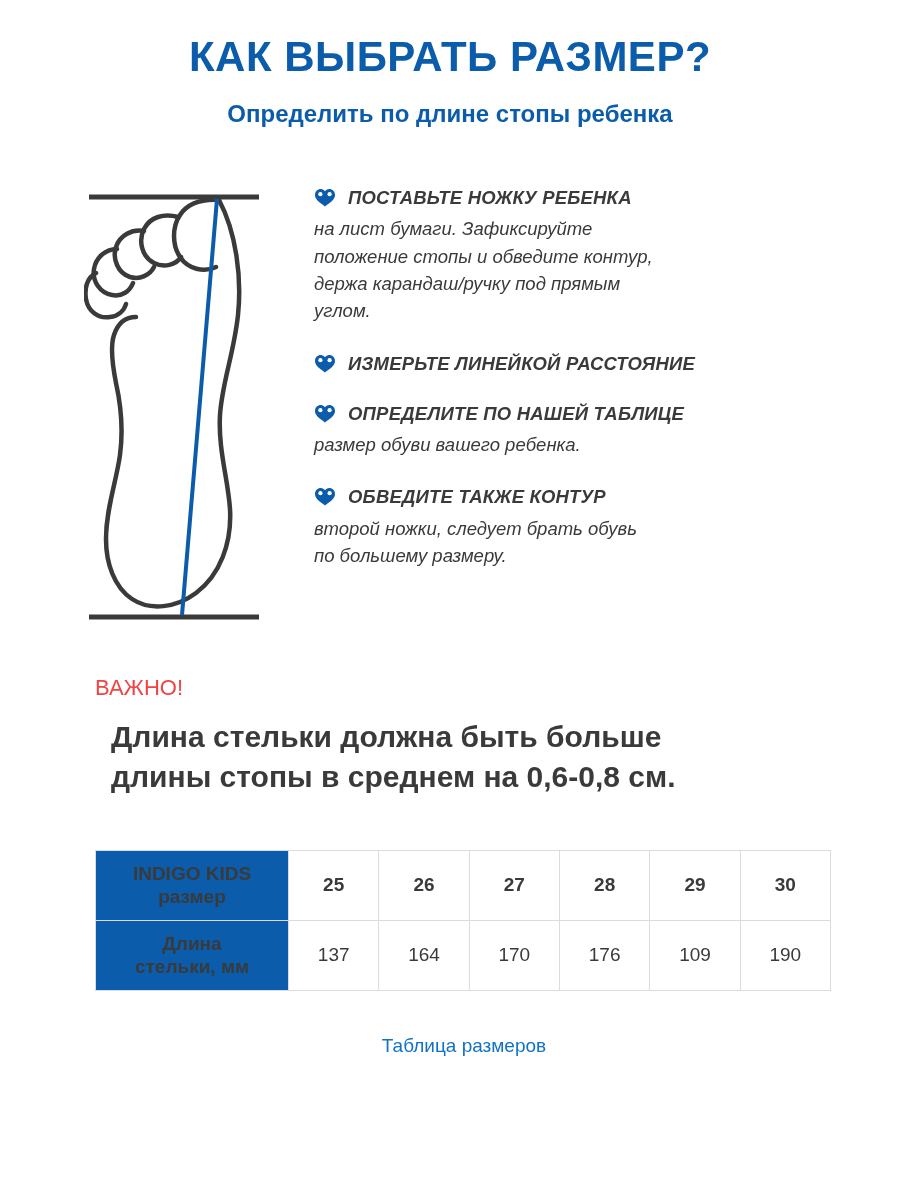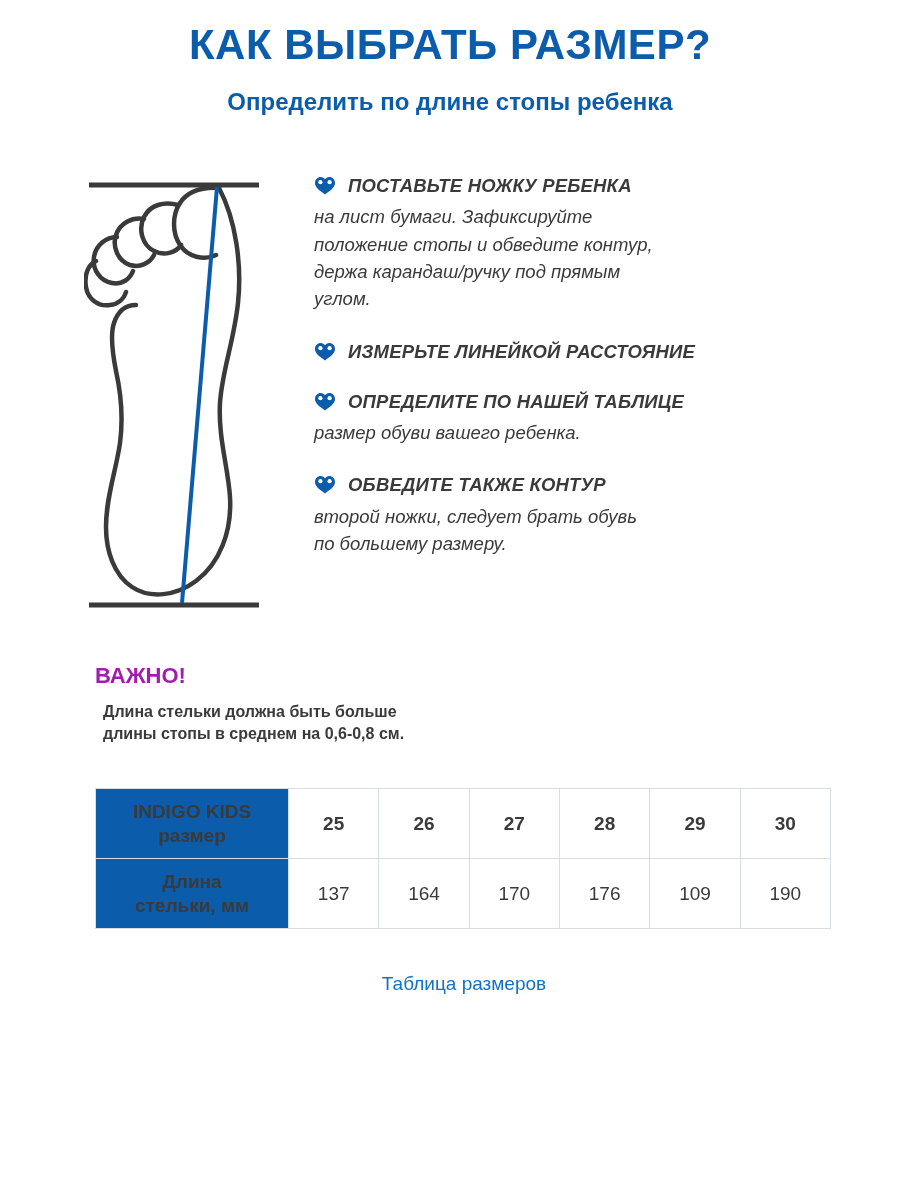"КАК ВЫБРАТЬ РАЗМЕР?" .header { padding-top: 22px -> 34px }
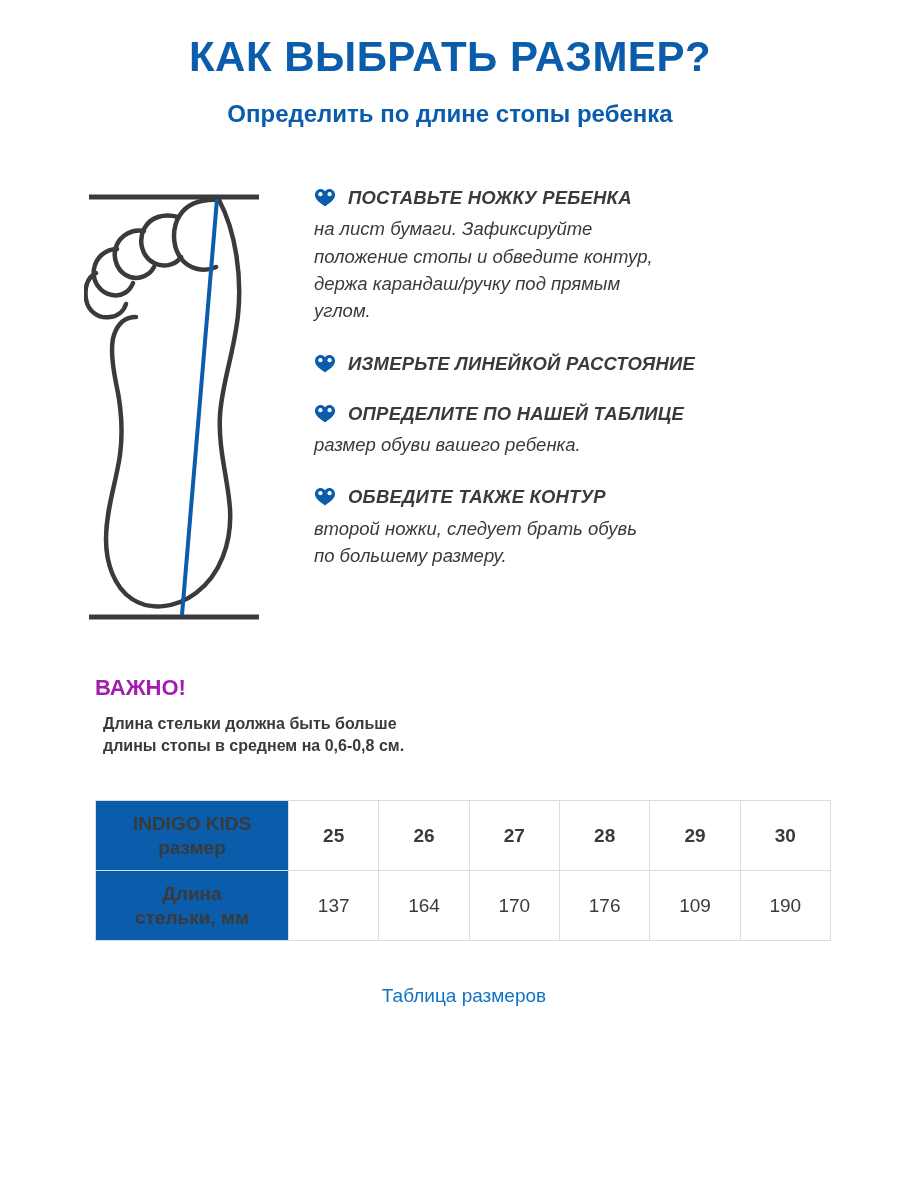"ВАЖНО!" .important-title { color: #a21caf -> #ef4444; font-weight: bold -> normal }
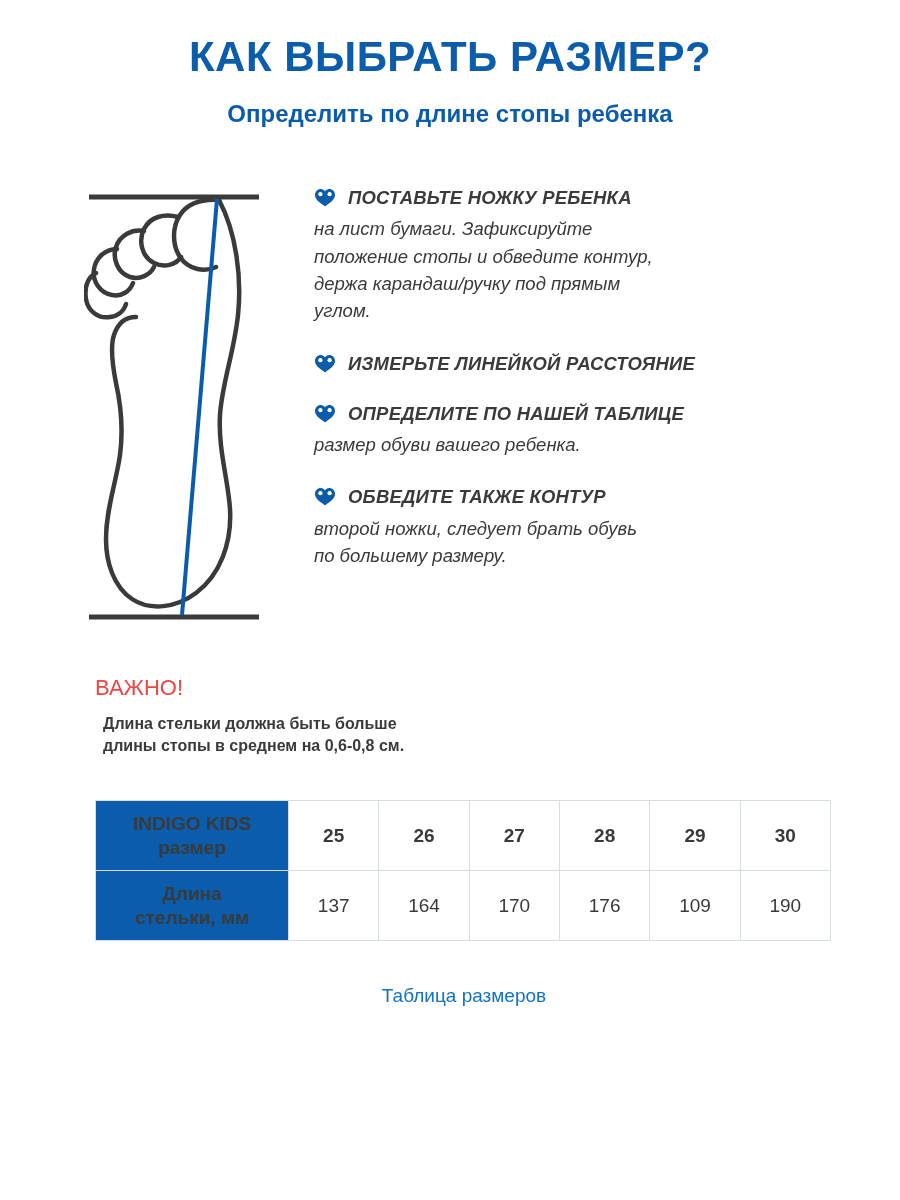"Длина стельки должна быть больше" .important-text { font-size: 16px -> 30px; margin: 8px -> 16px }
